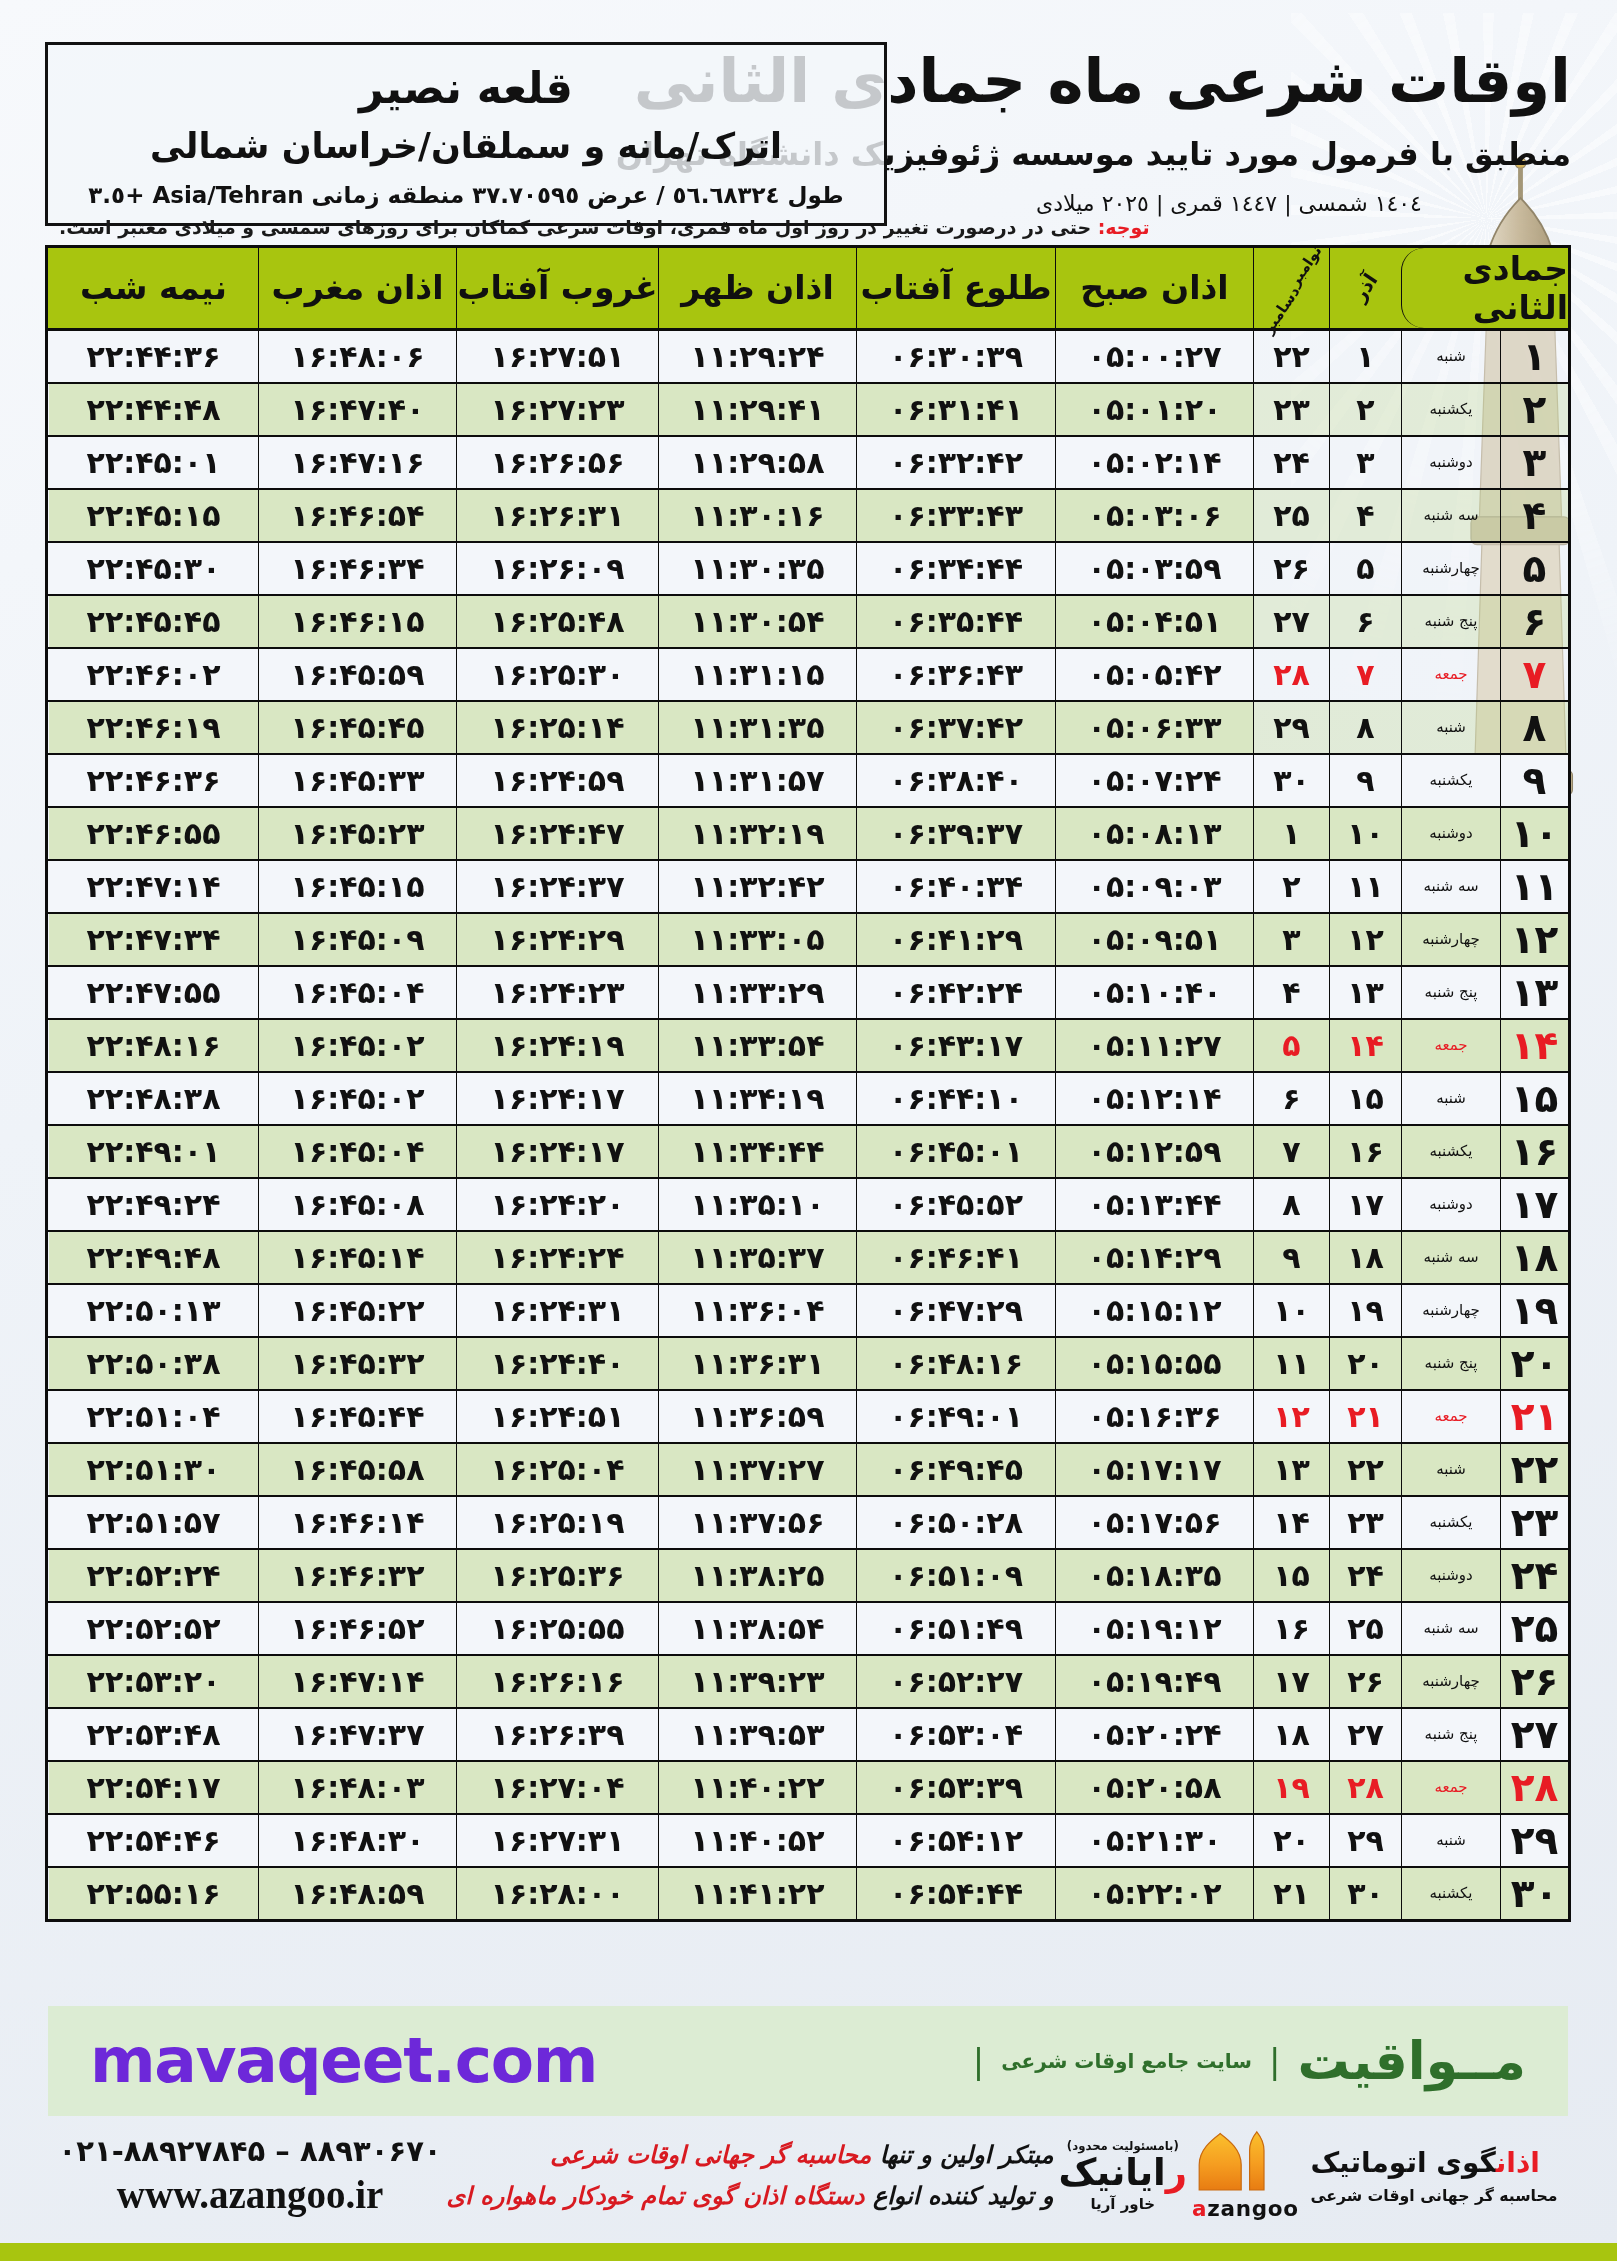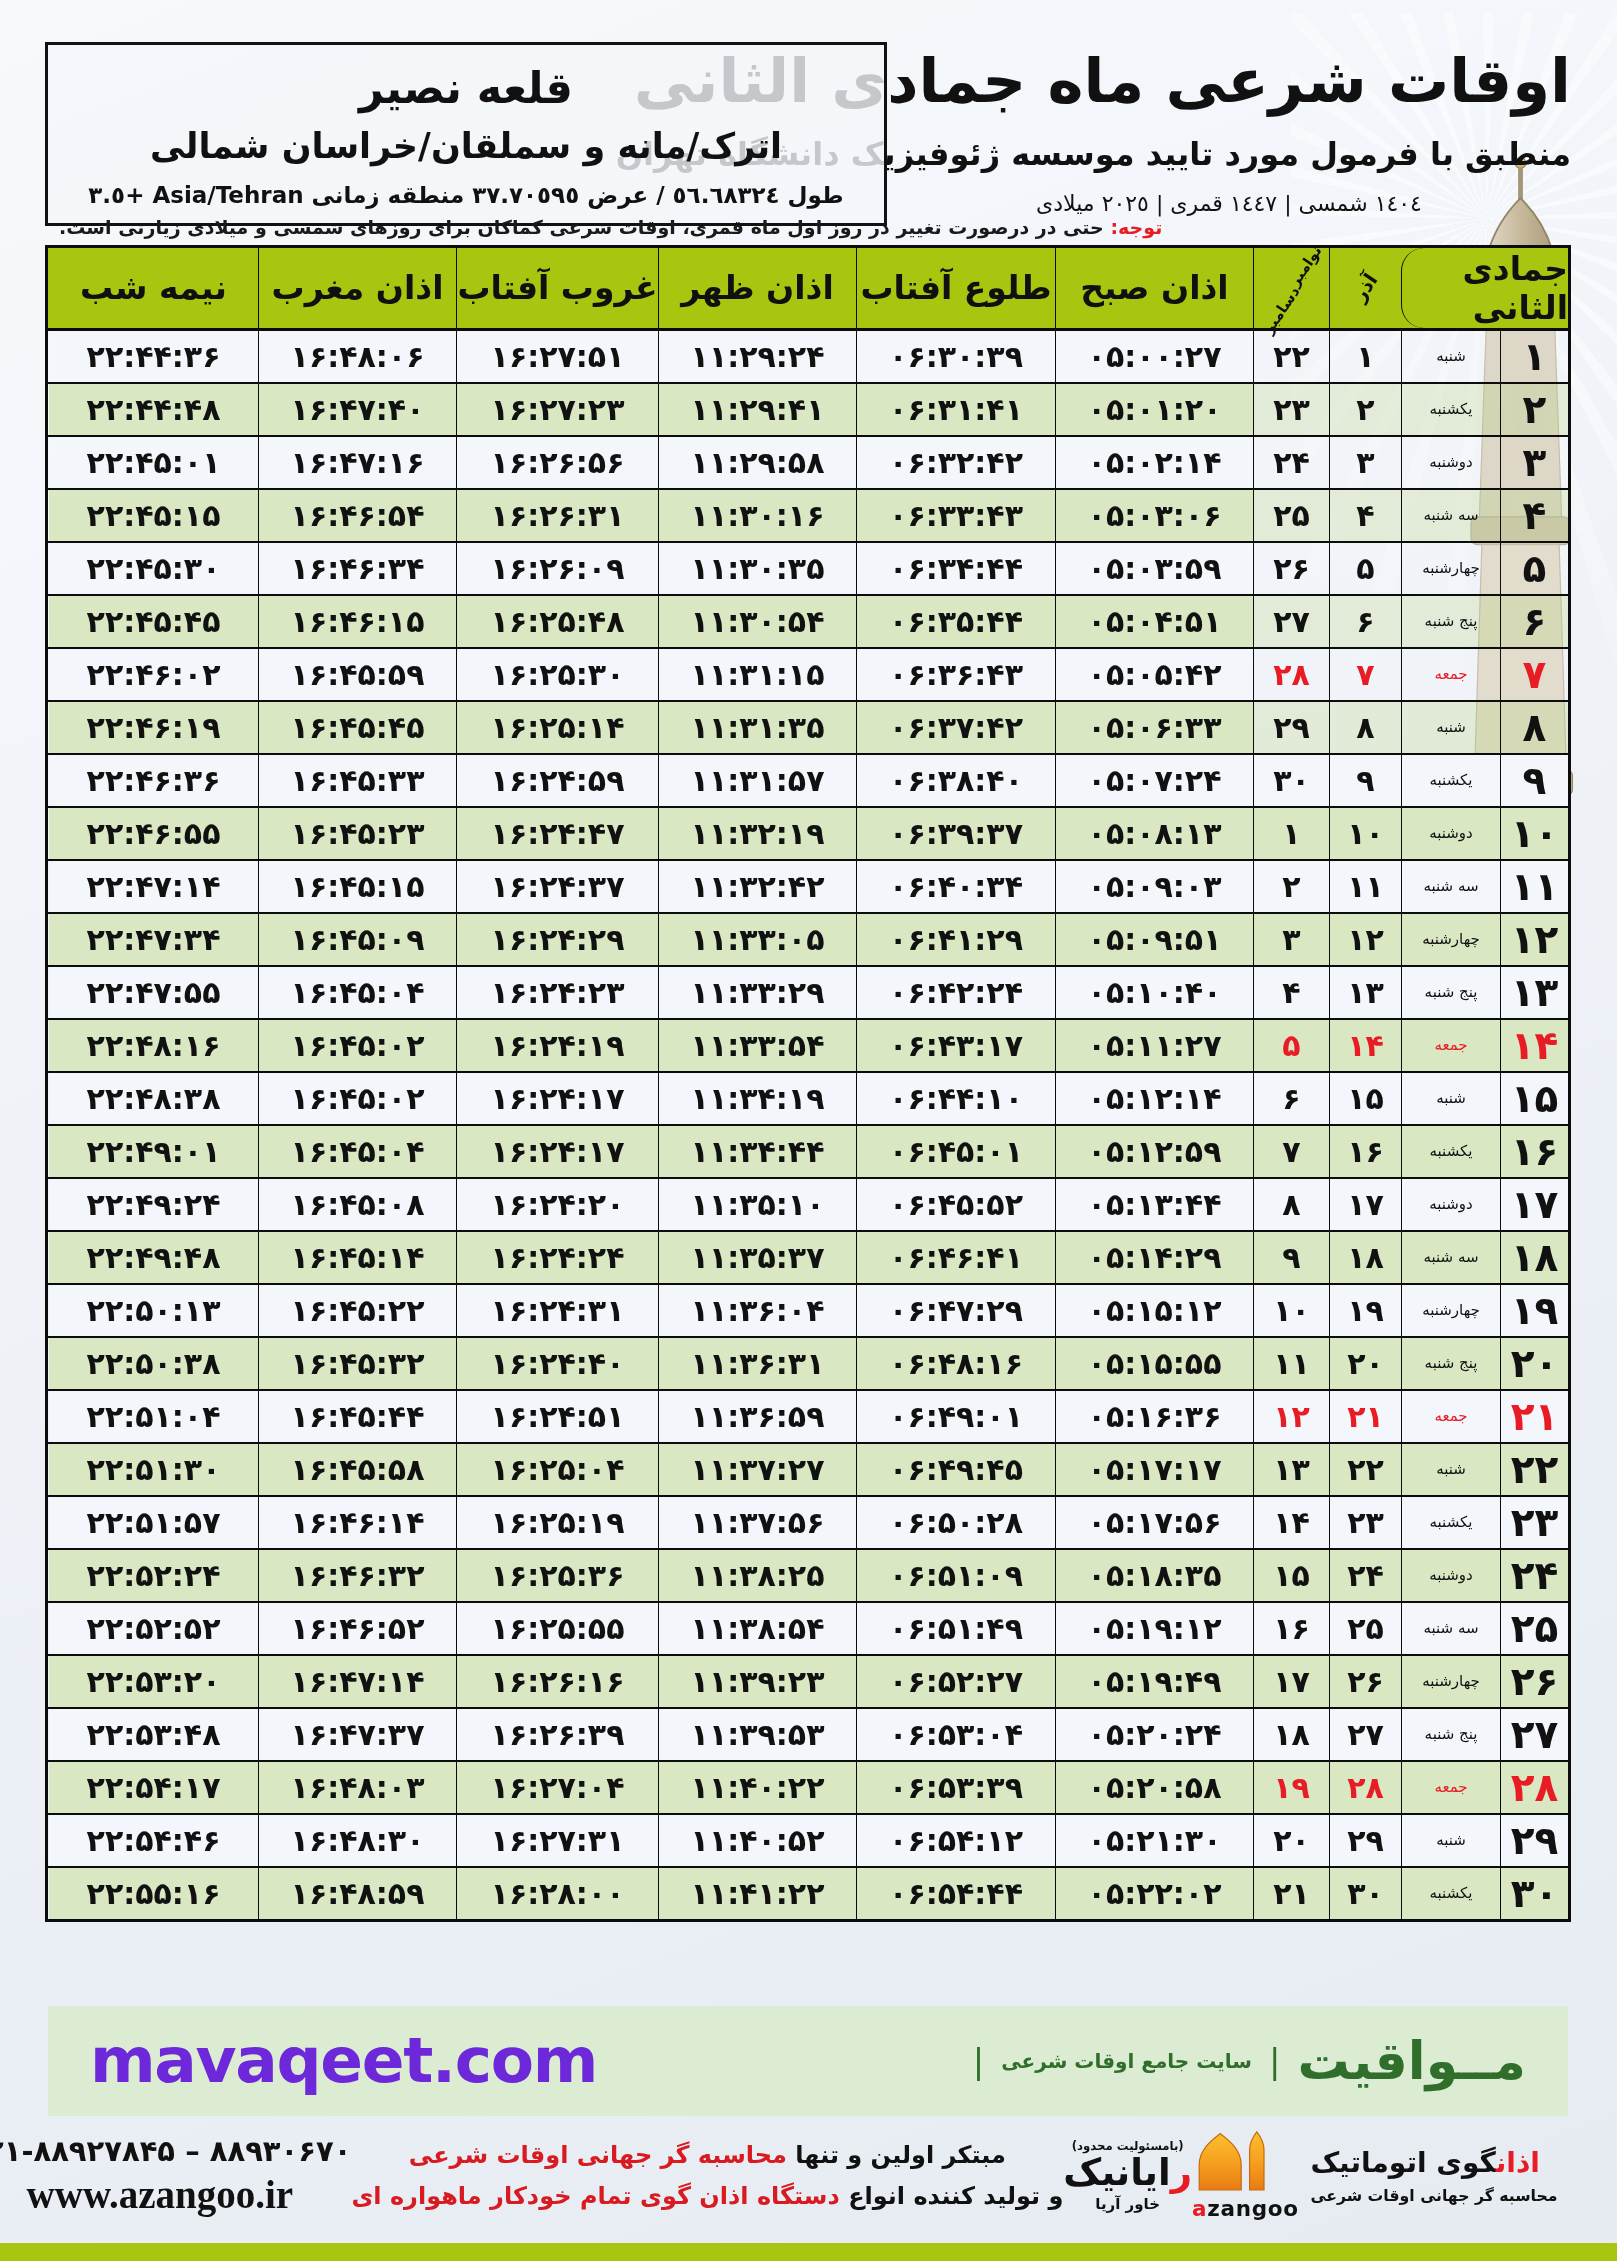"حتی در درصورت تغییر در" span { text: زیارتی -> معتبر }
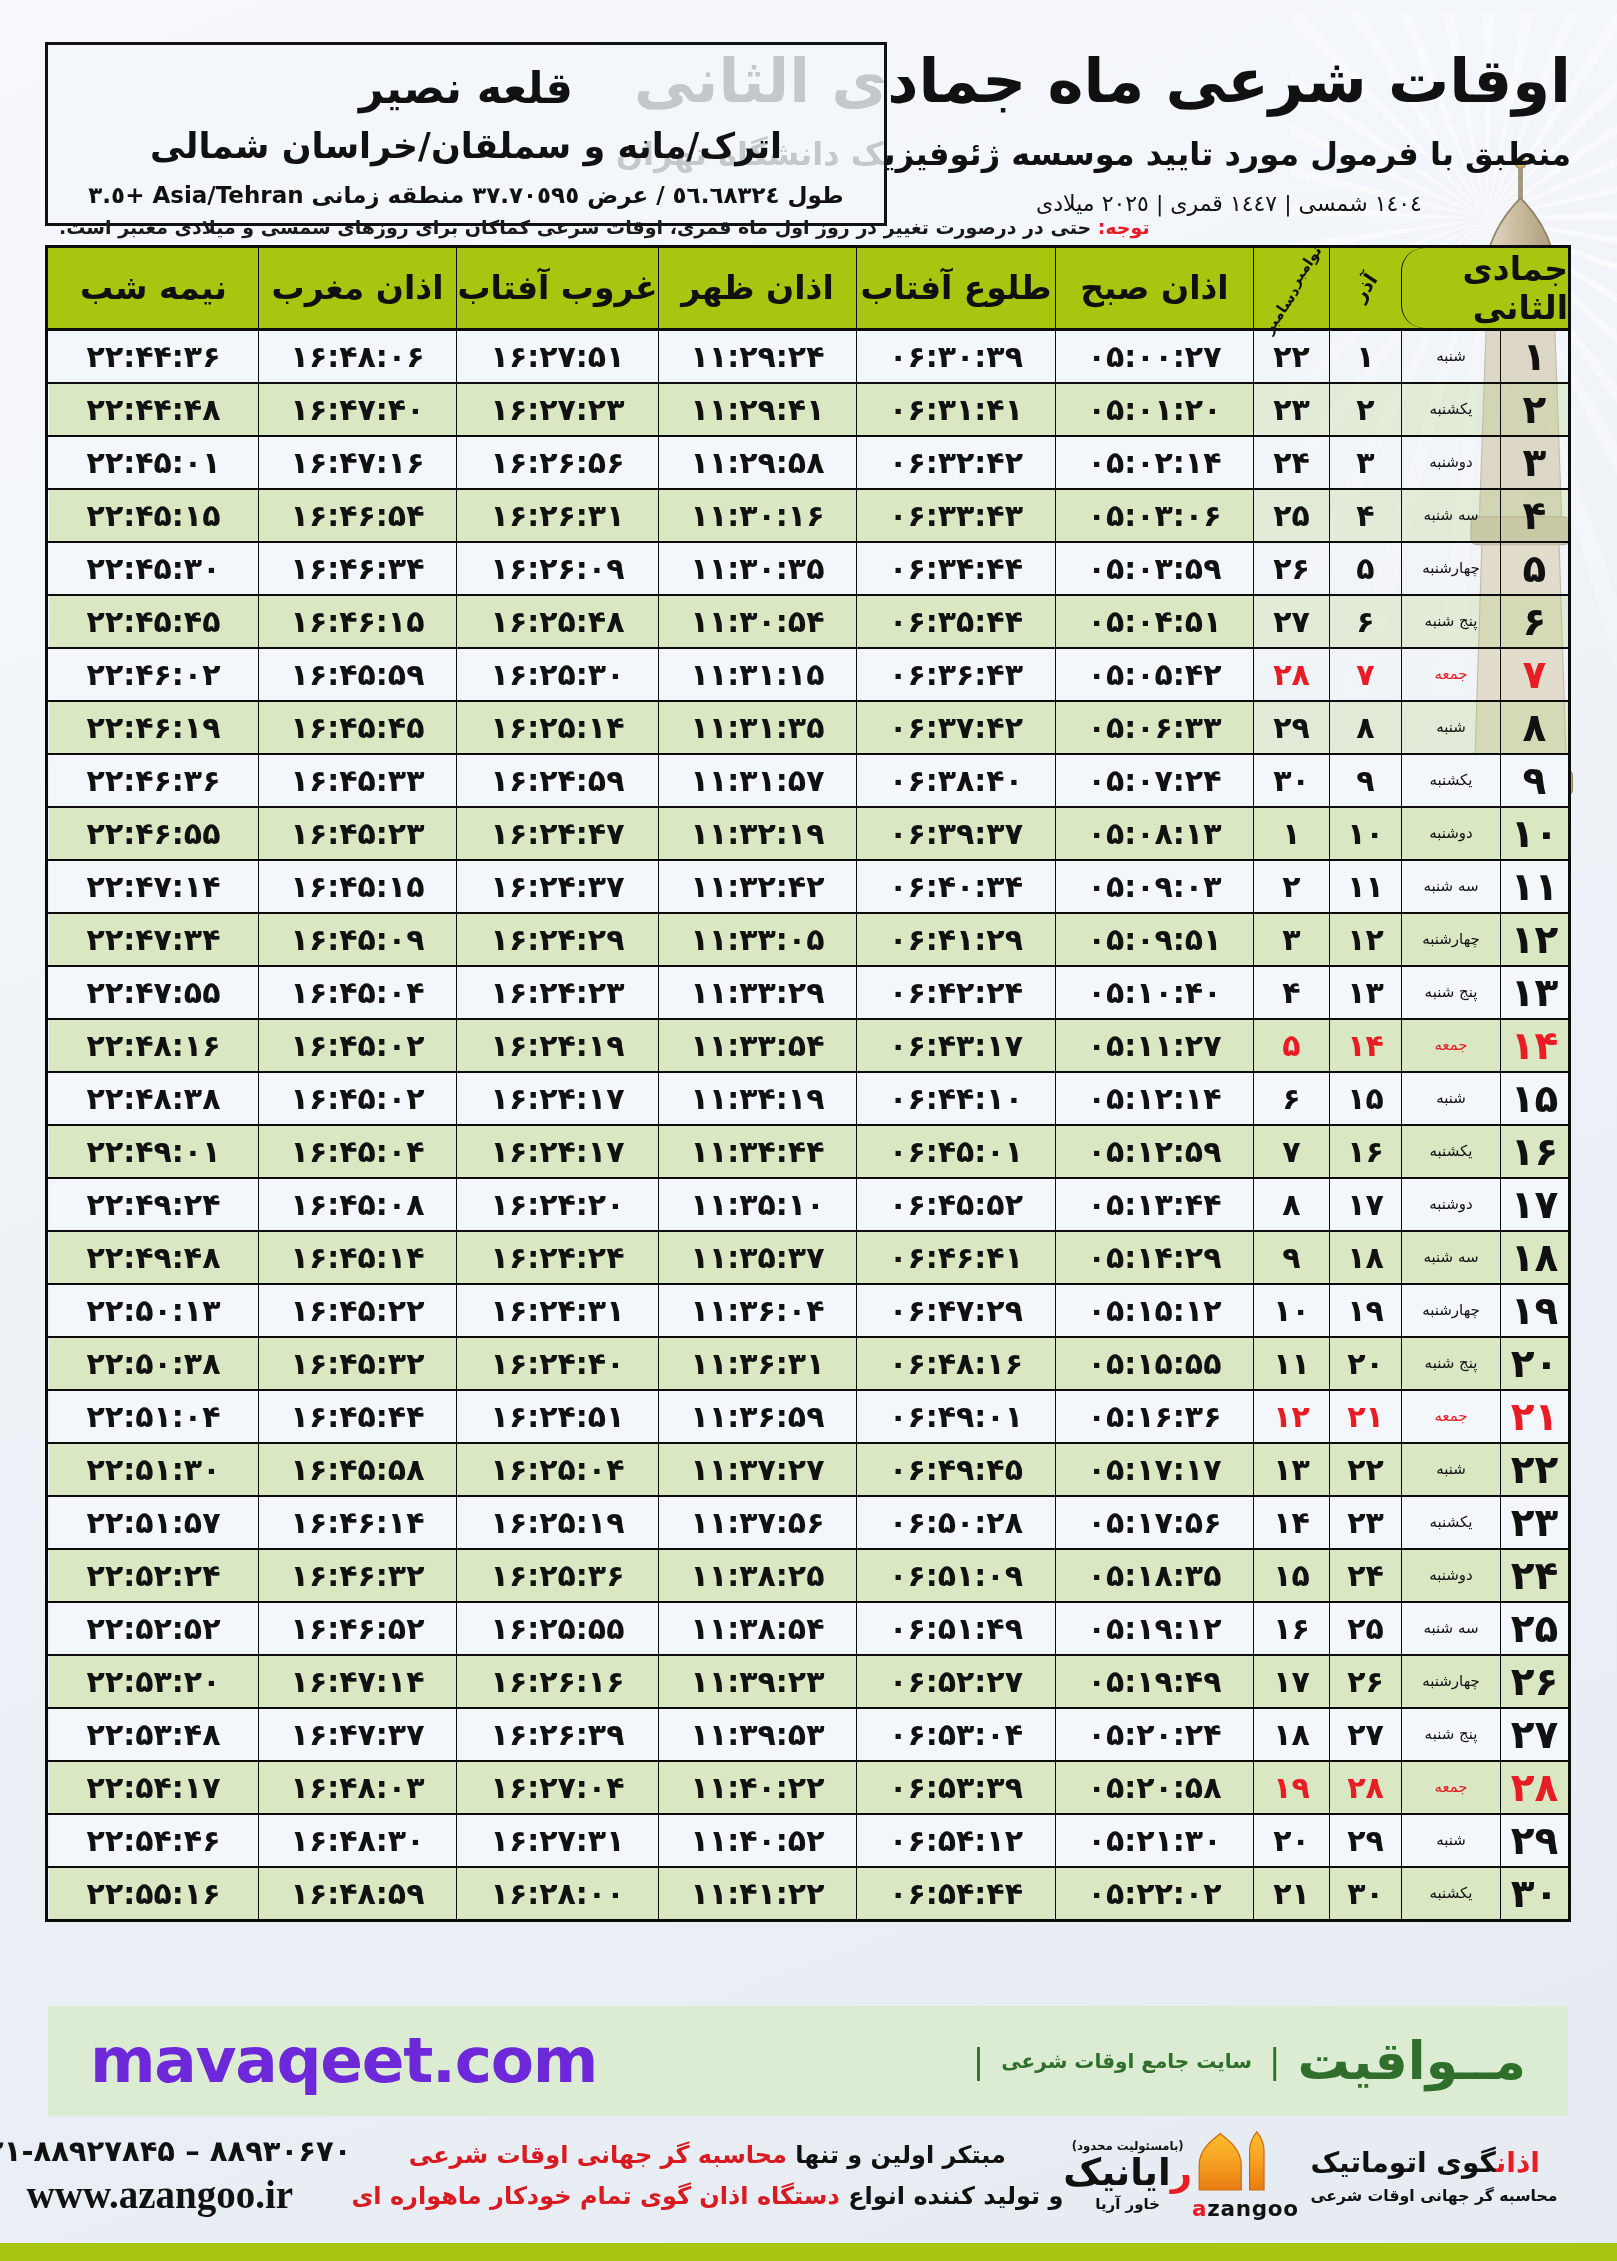"مبتکر اولین و تنها محاسبه" .marketing { font-style: none -> italic; text-align: center -> right }
